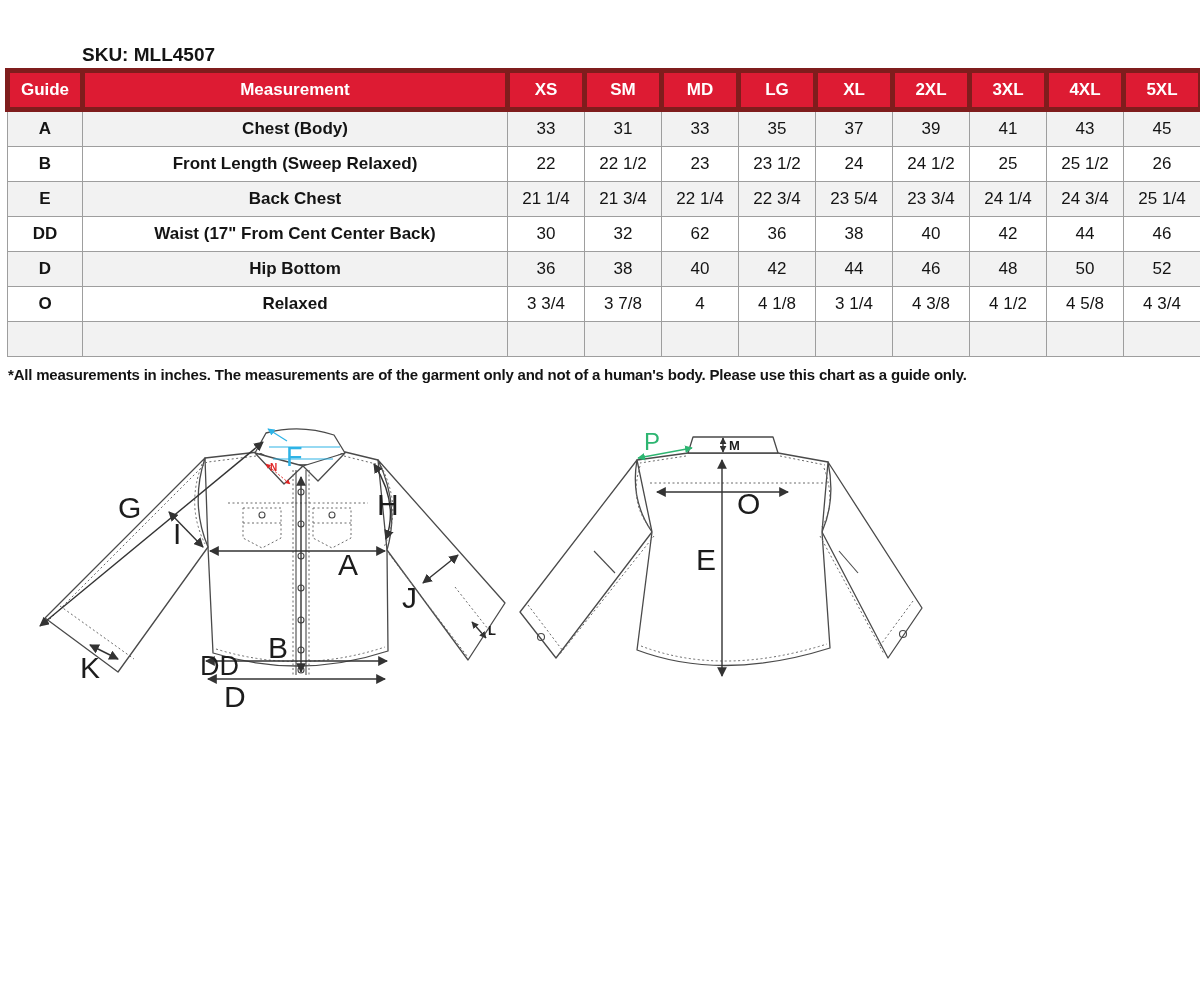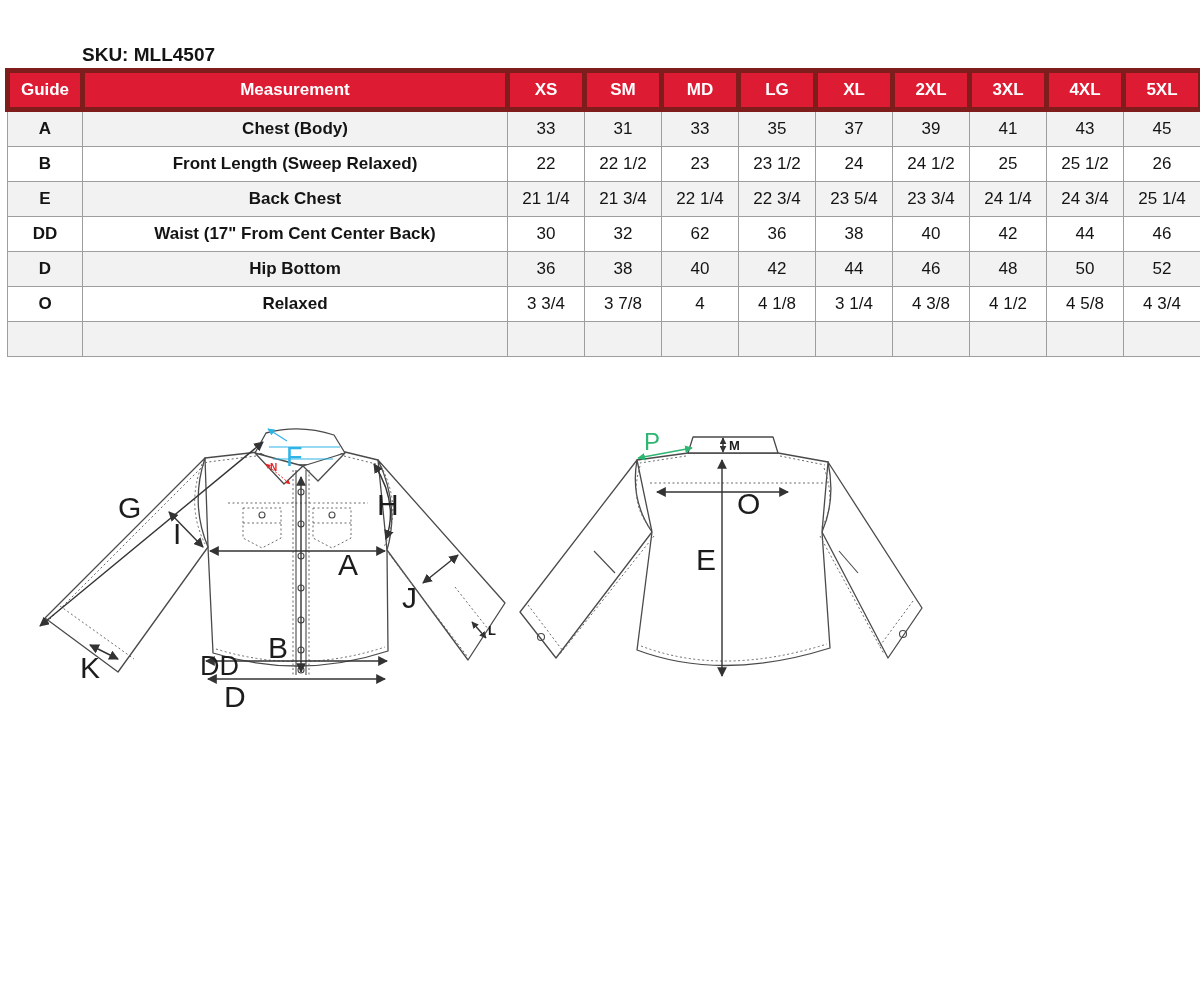"*All measurements in inches. The" div.note { html: none -> <div>*All measurements in inches. The measurements are of the garment only and not of a human's body. Please use this chart as a guide only.</div> }
